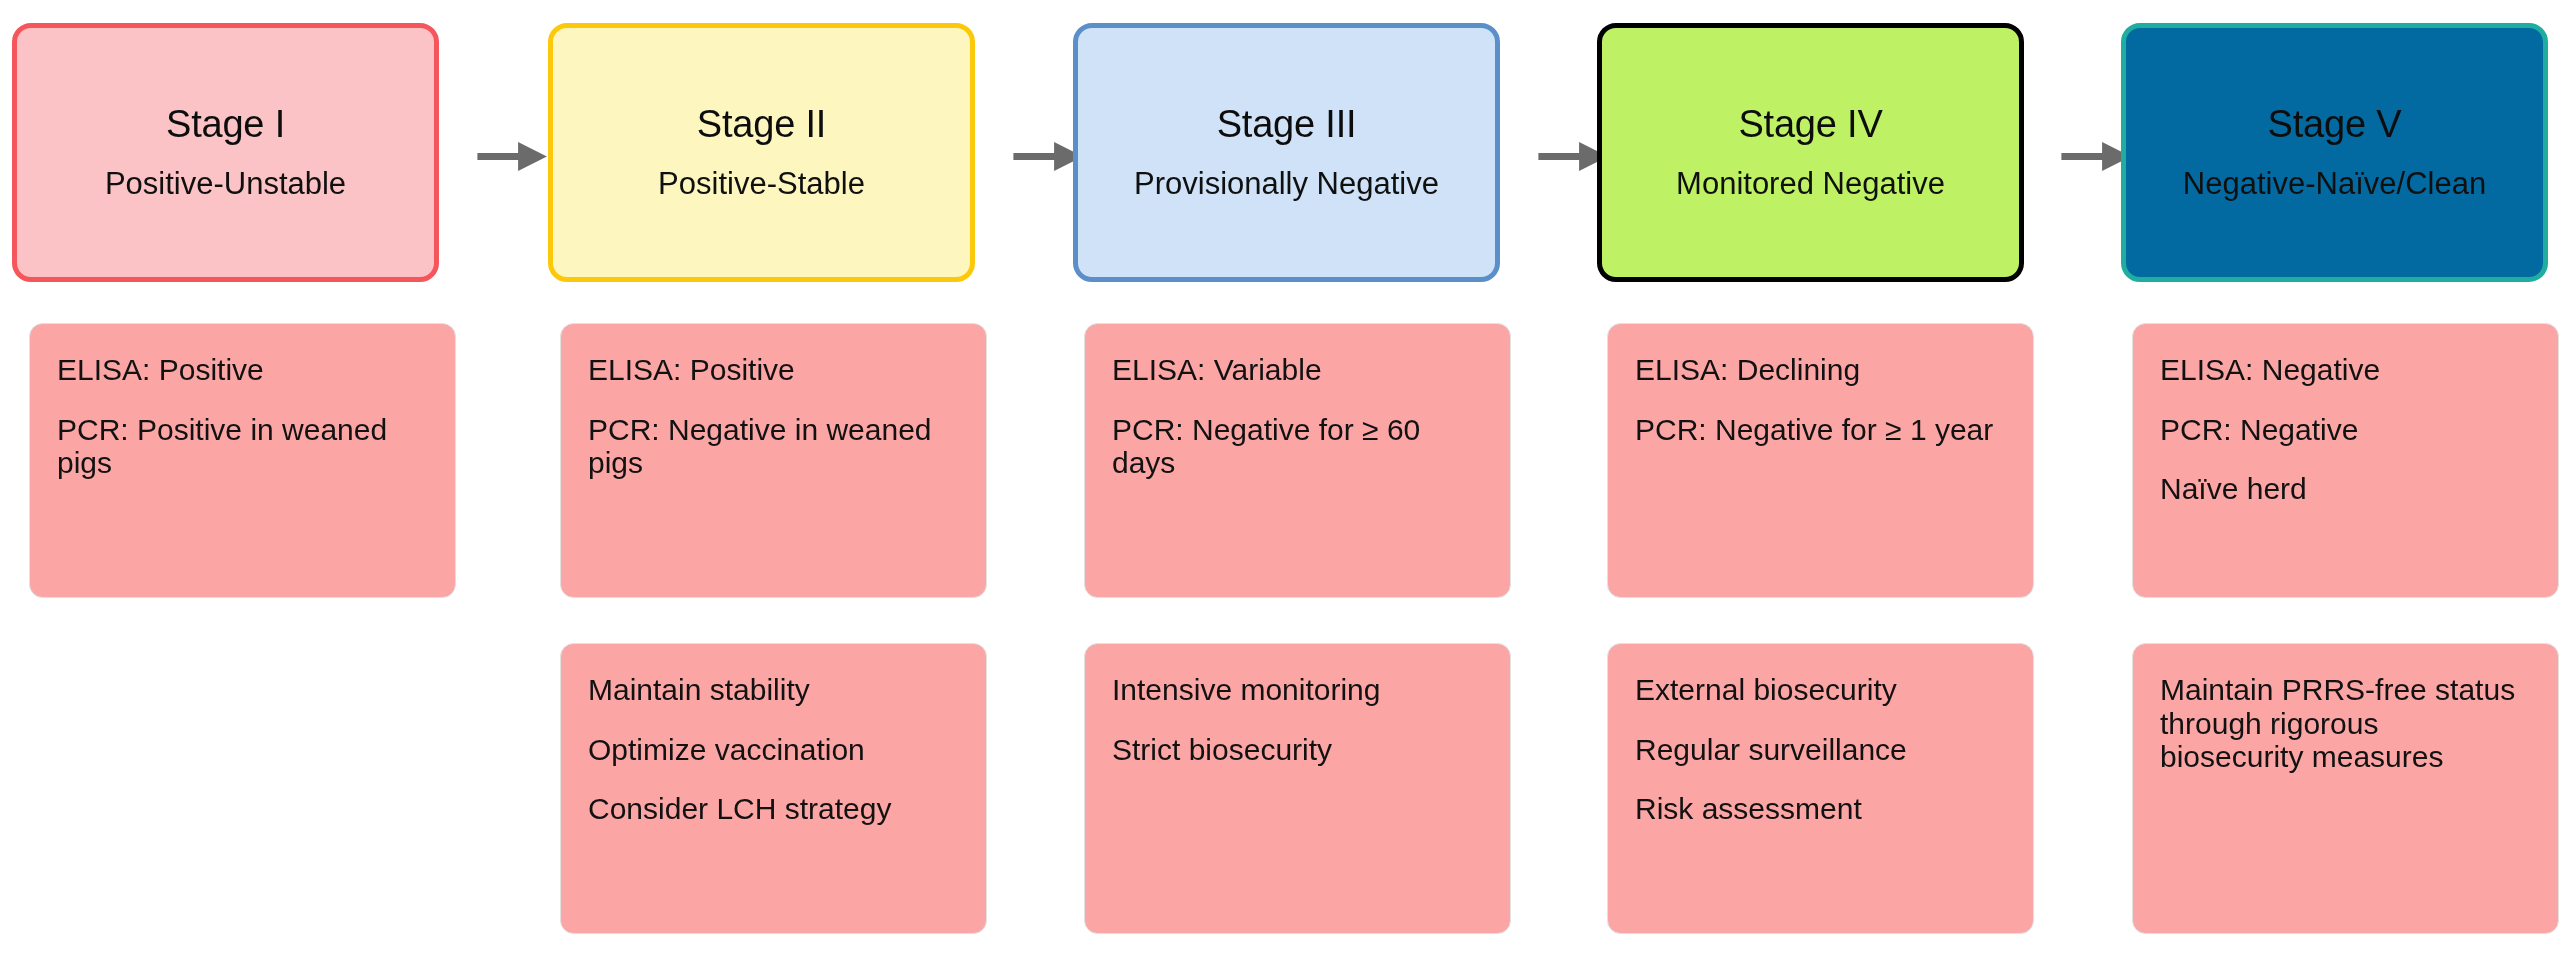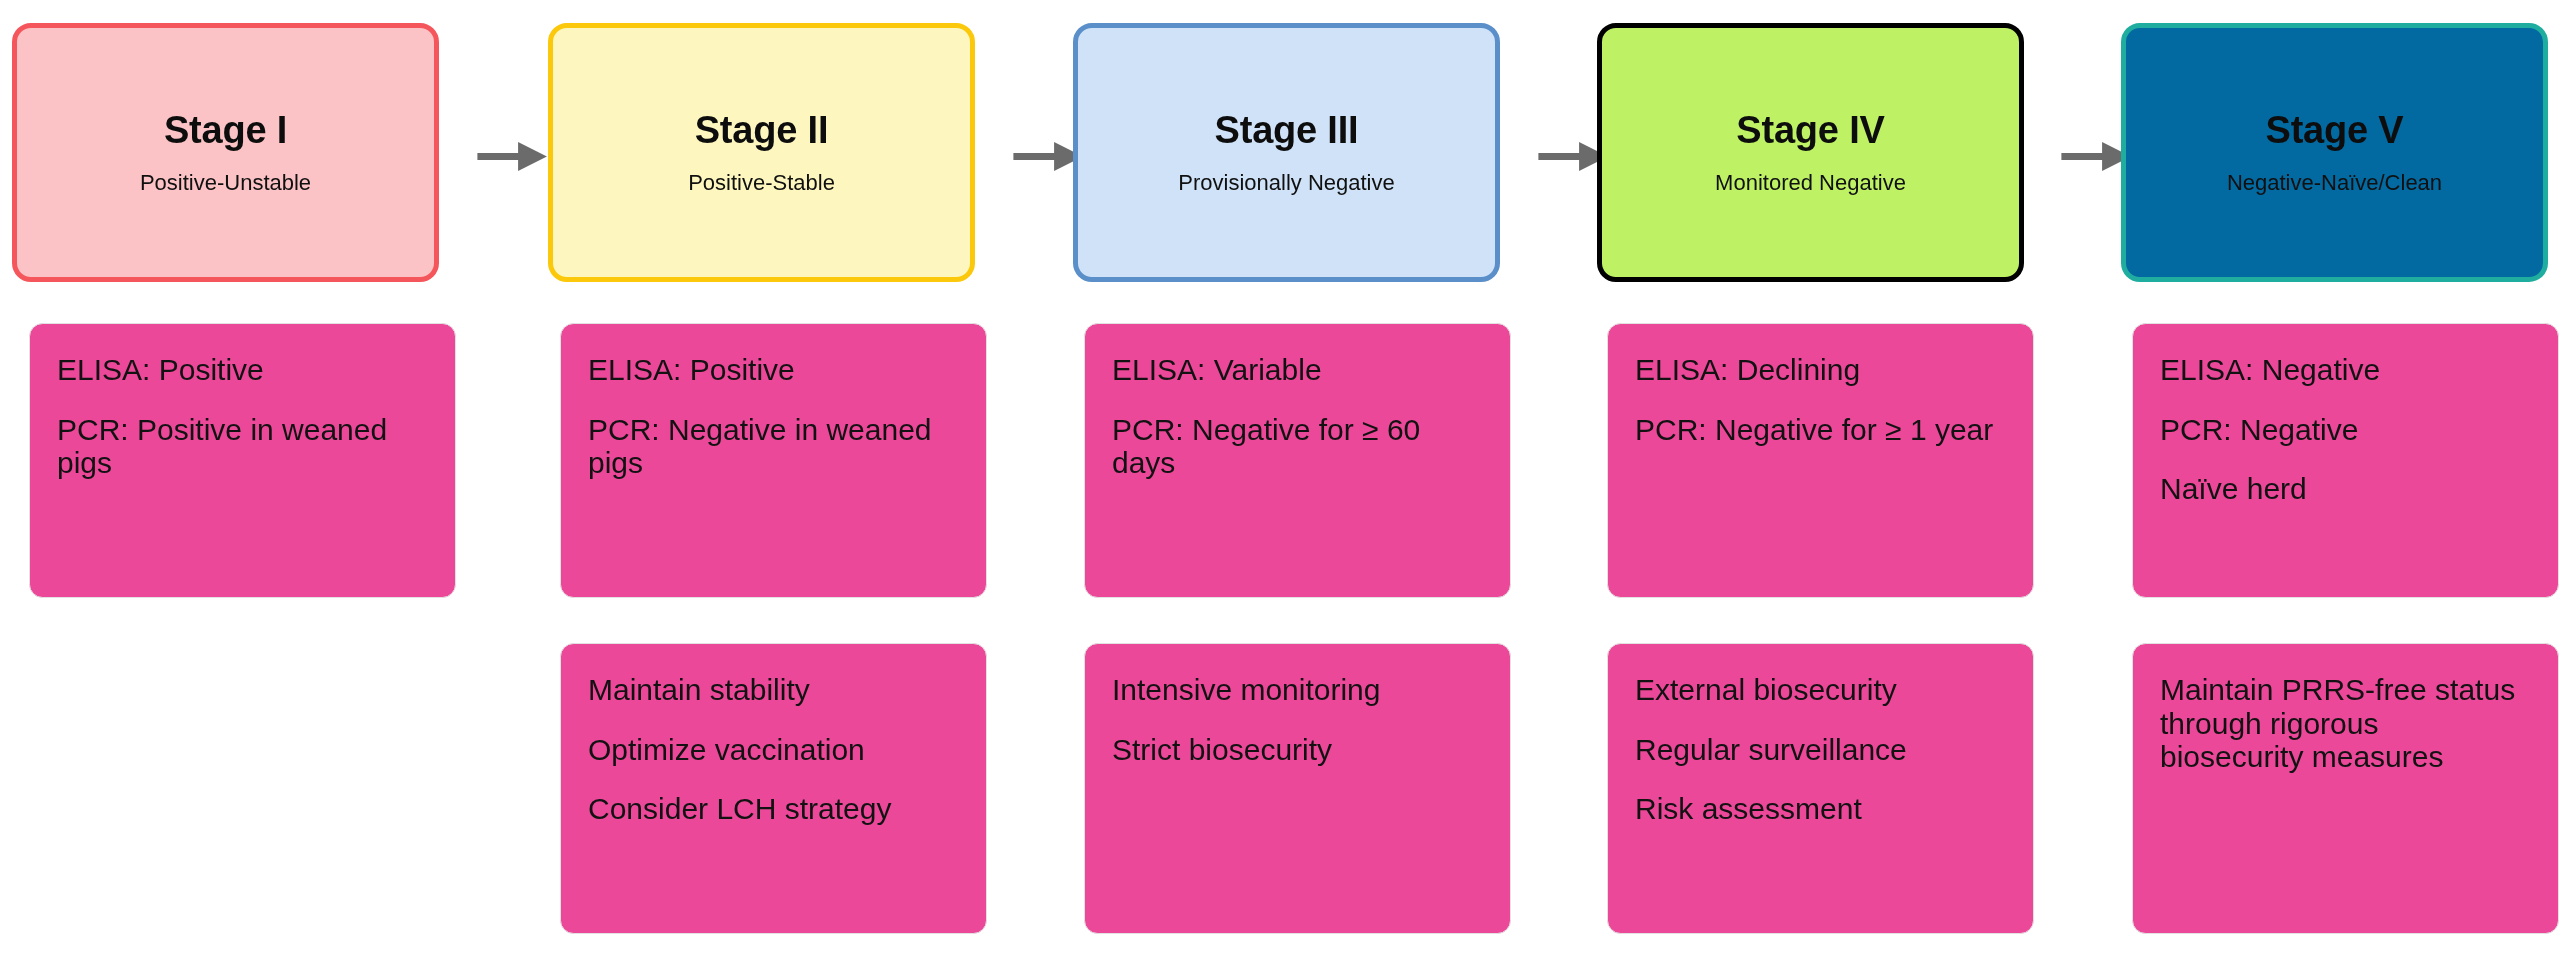"Stage I" .stage-title { font-weight: bold -> normal }
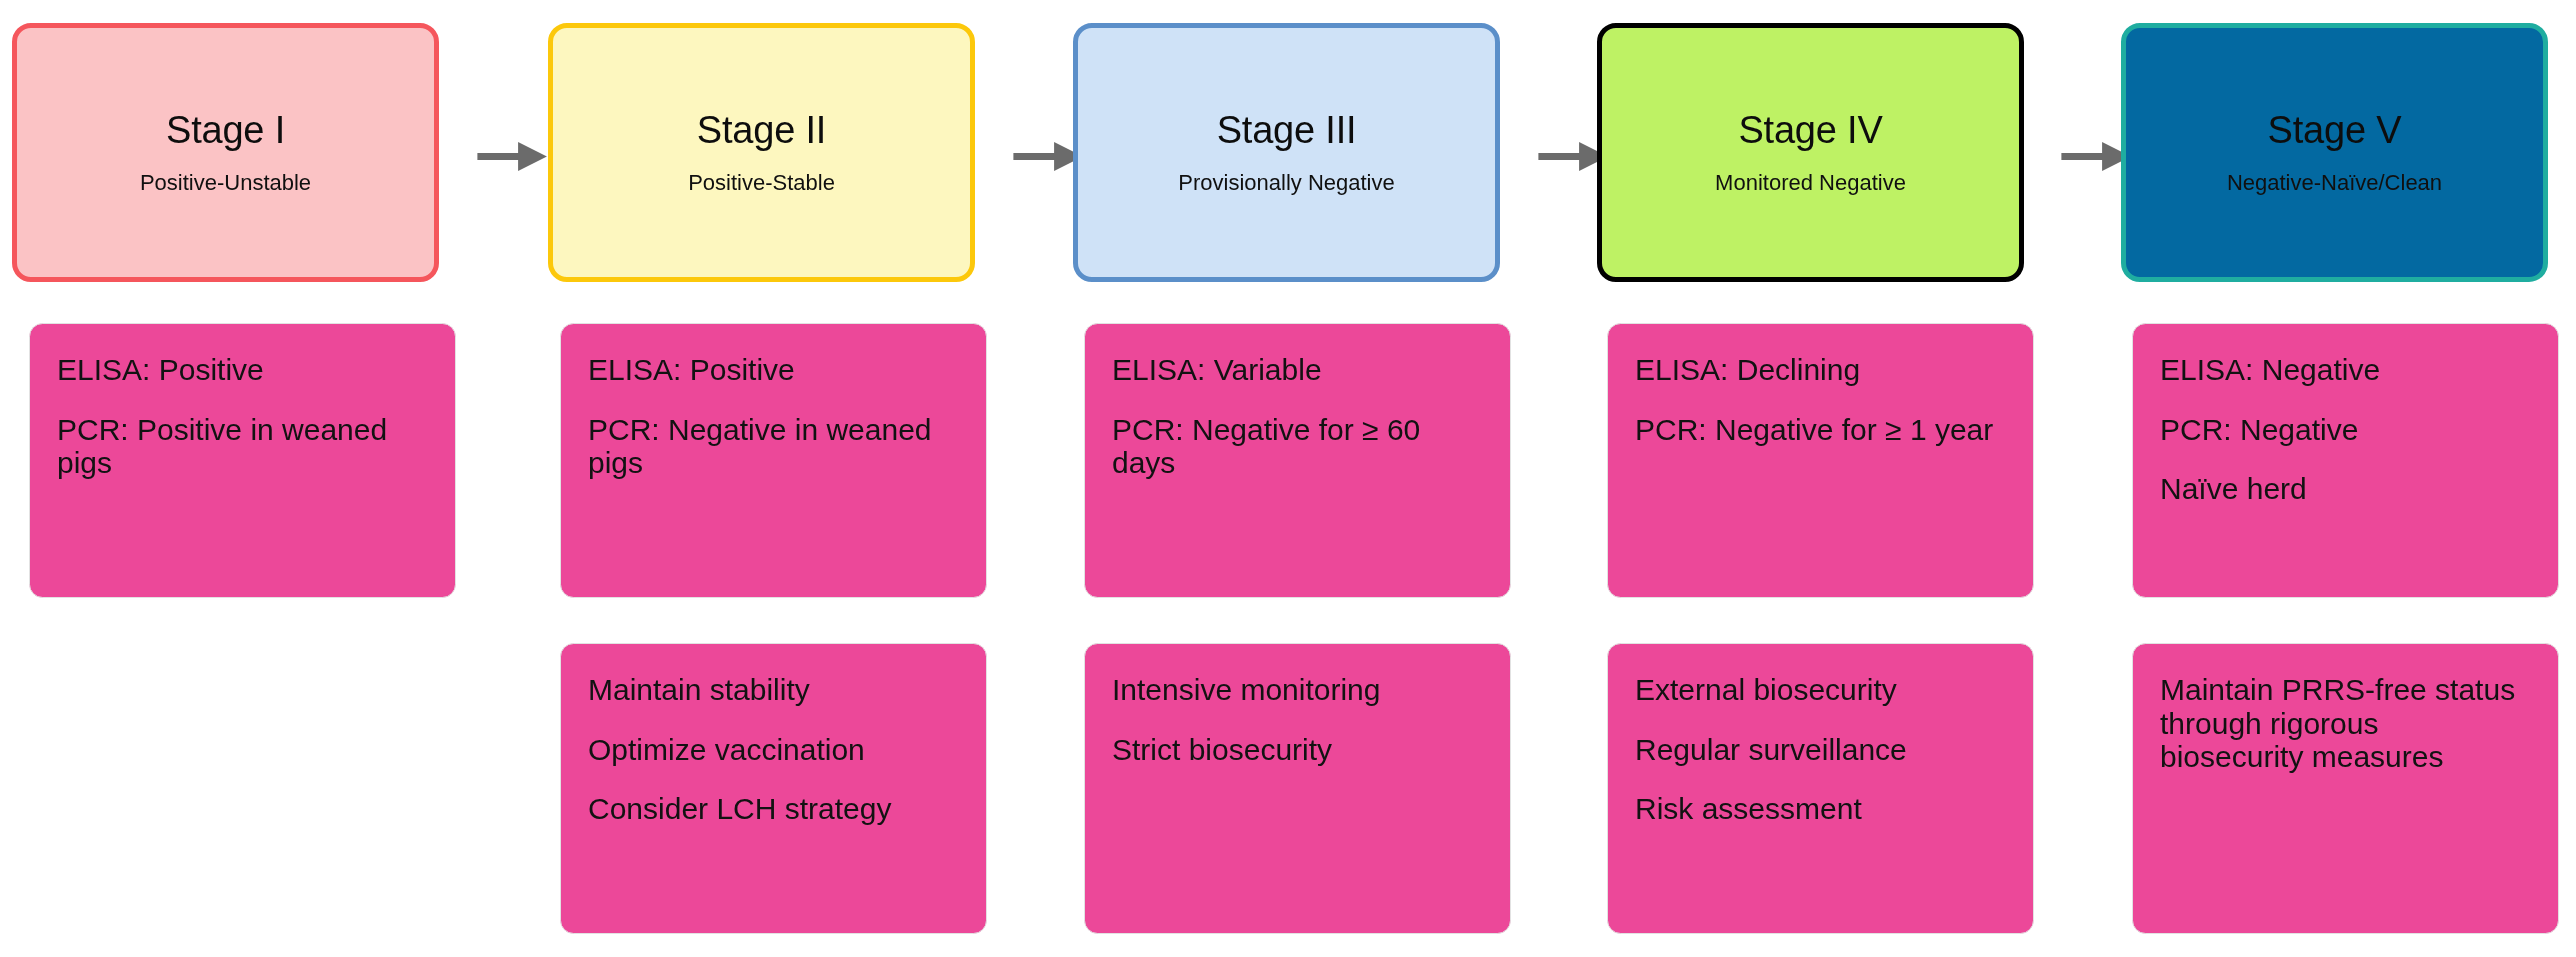"Positive-Unstable" .stage-subtitle { font-size: 22px -> 31px }
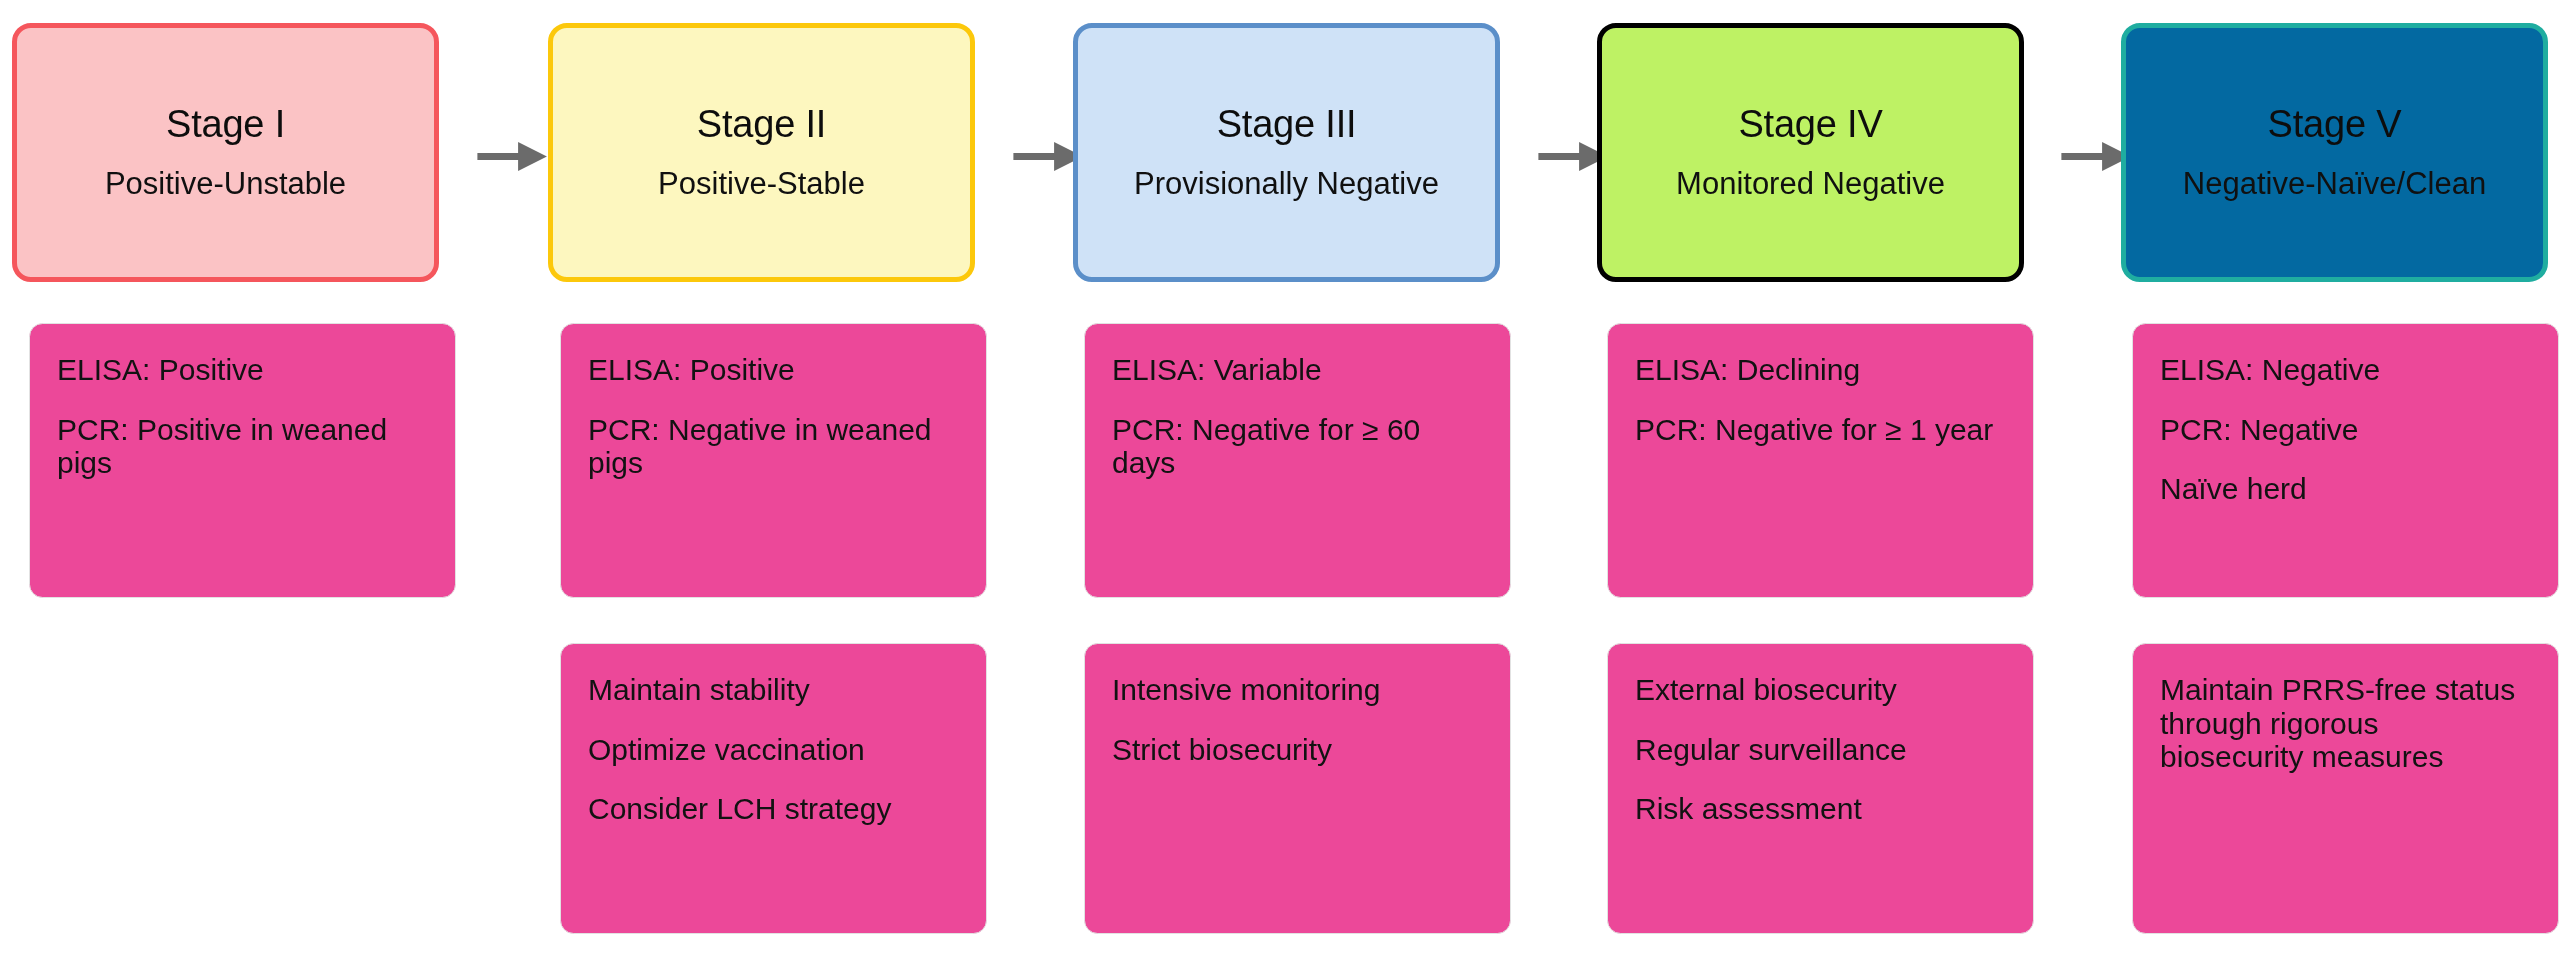"ELISA: Positive" .card { background: #ec4899 -> #fca5a5 }
